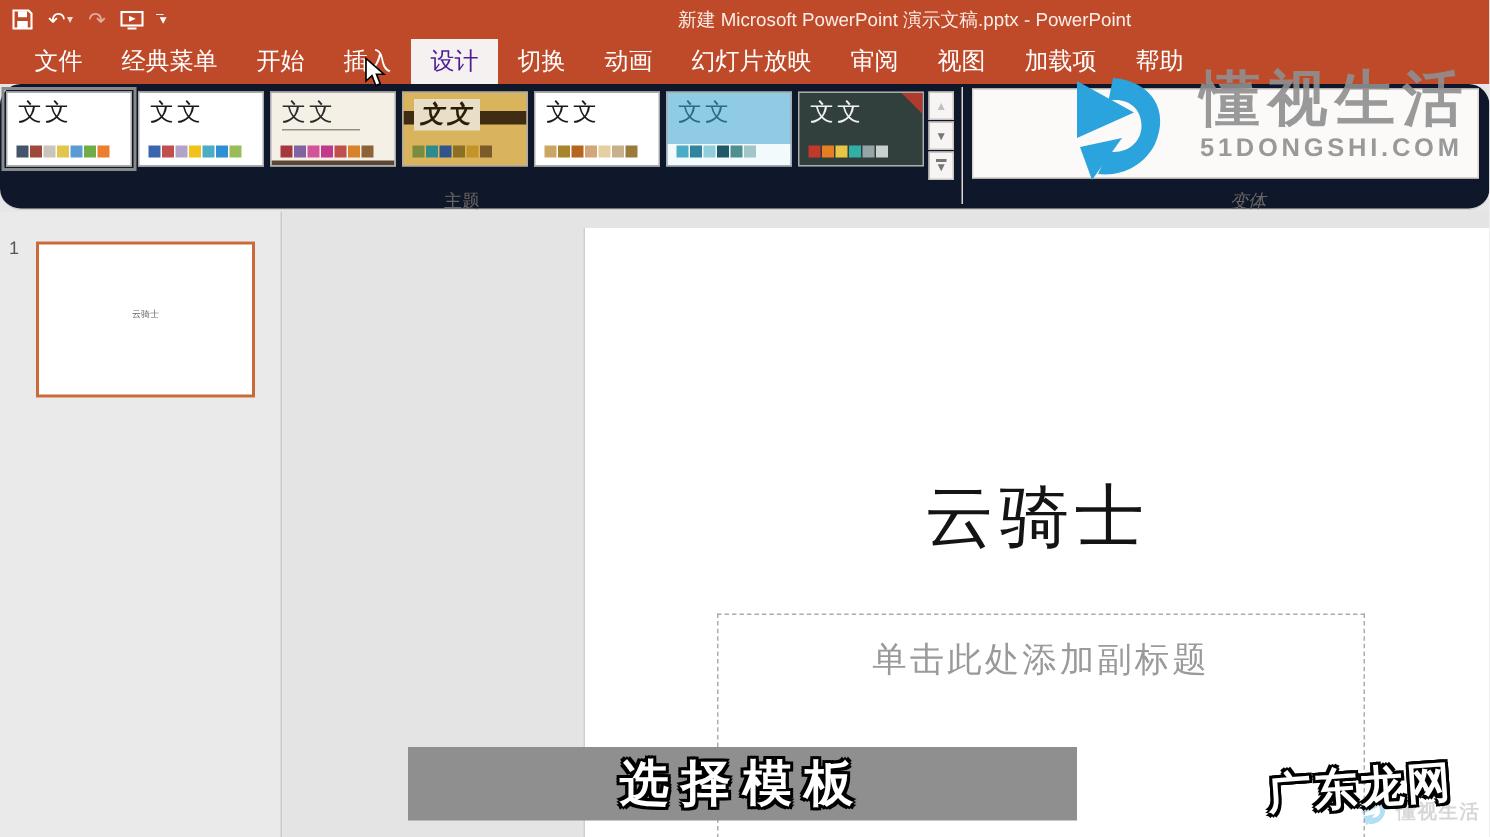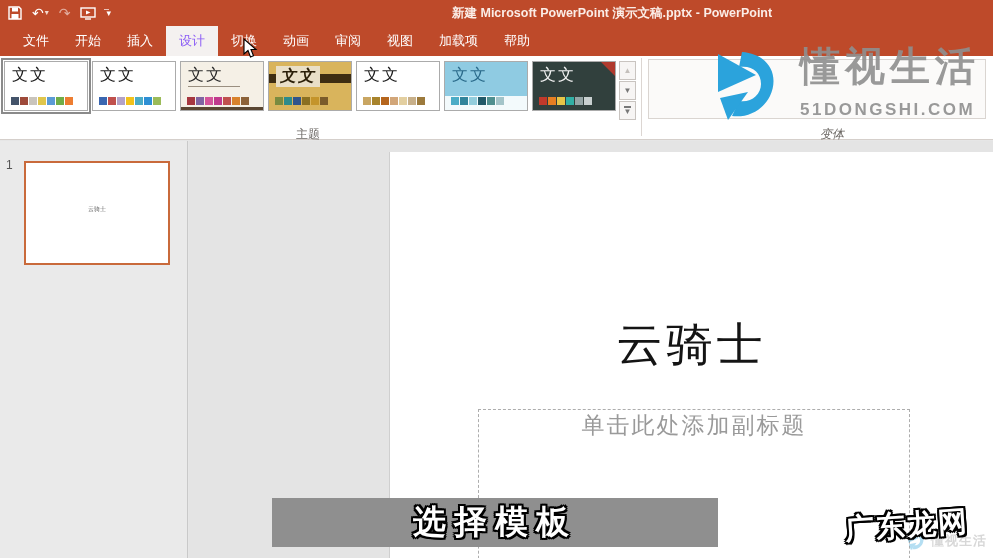"新建 Microsoft PowerPoint 演示文稿.pptx -" .title-text { font-weight: bold -> none }
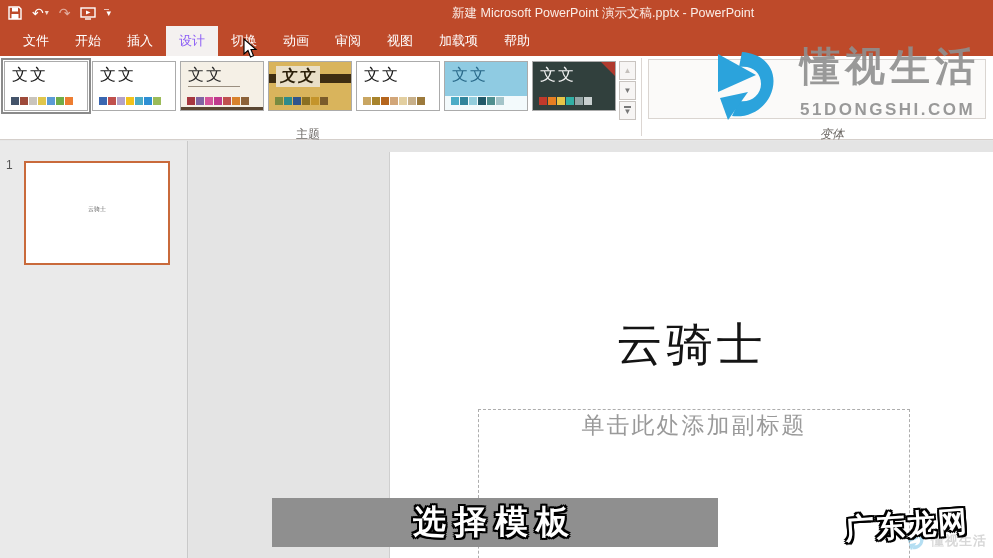"文件" .tab { font-size: 13px -> 16px }
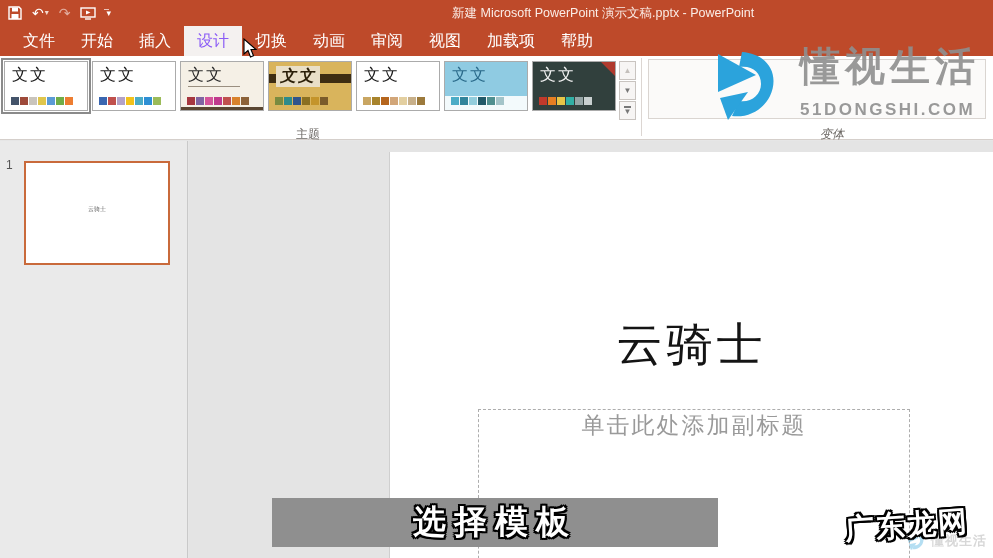"经典菜单" div.tab { html: none -> <div>经典菜单</div> }
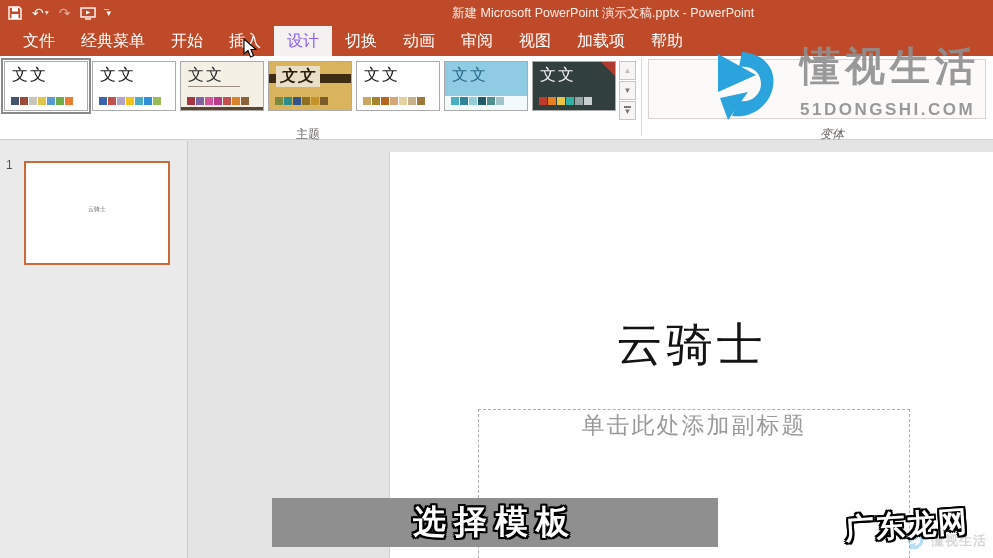"设计" .tab.selected { color: #8b5cf6 -> #4c1d95 }
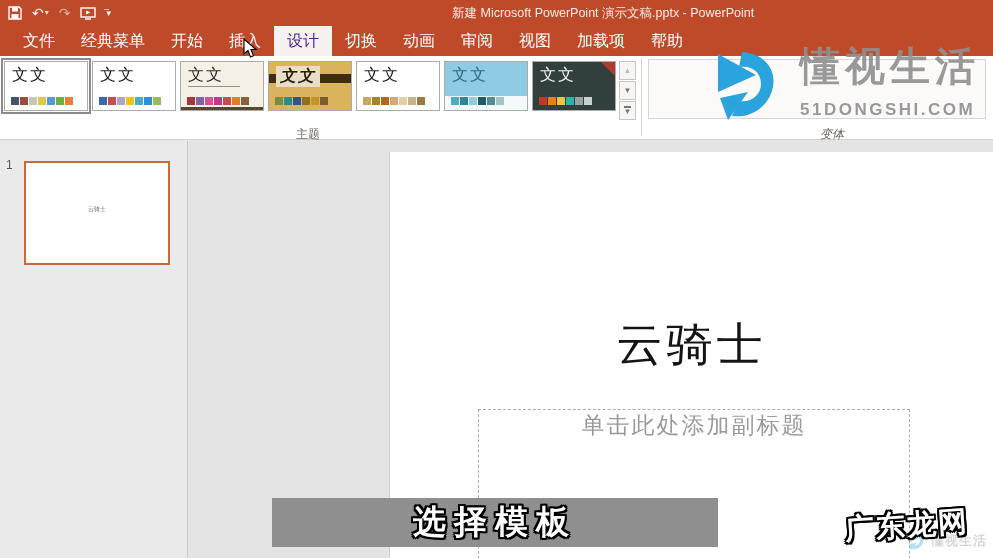"幻灯片放映" div.tab { html: none -> <div>幻灯片放映</div> }
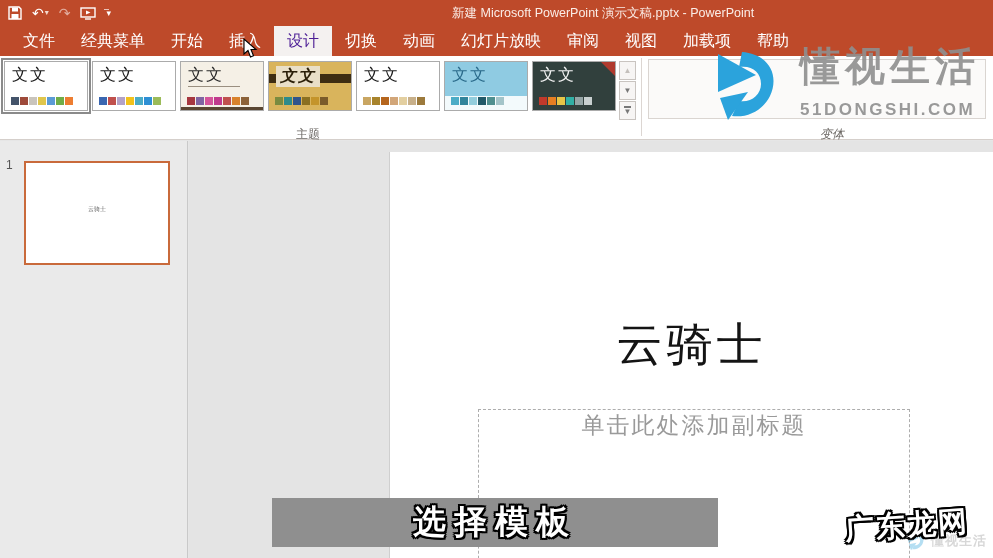"文文" .ribbon { background: #ffffff -> #0f172a; border-radius: none -> 14px }
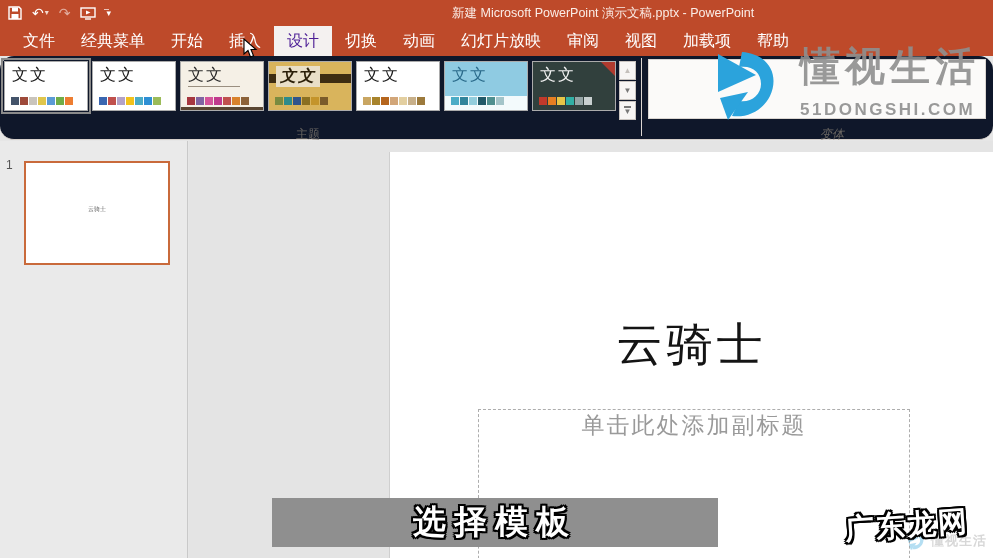"51DONGSHI.COM" .brand-domain { margin-top: 14px -> 3px }
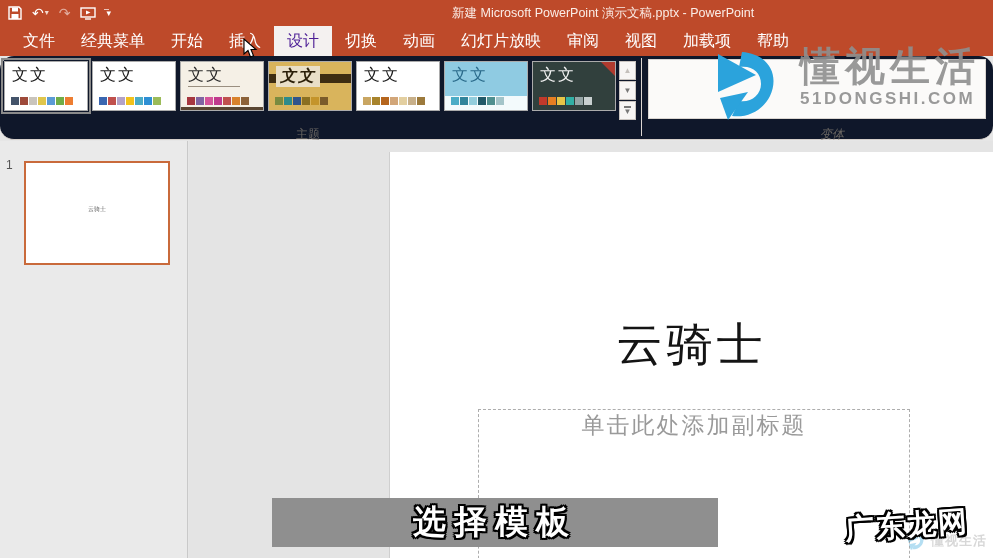"单击此处添加副标题" .subtitle-text { margin-top: none -> 14px }
